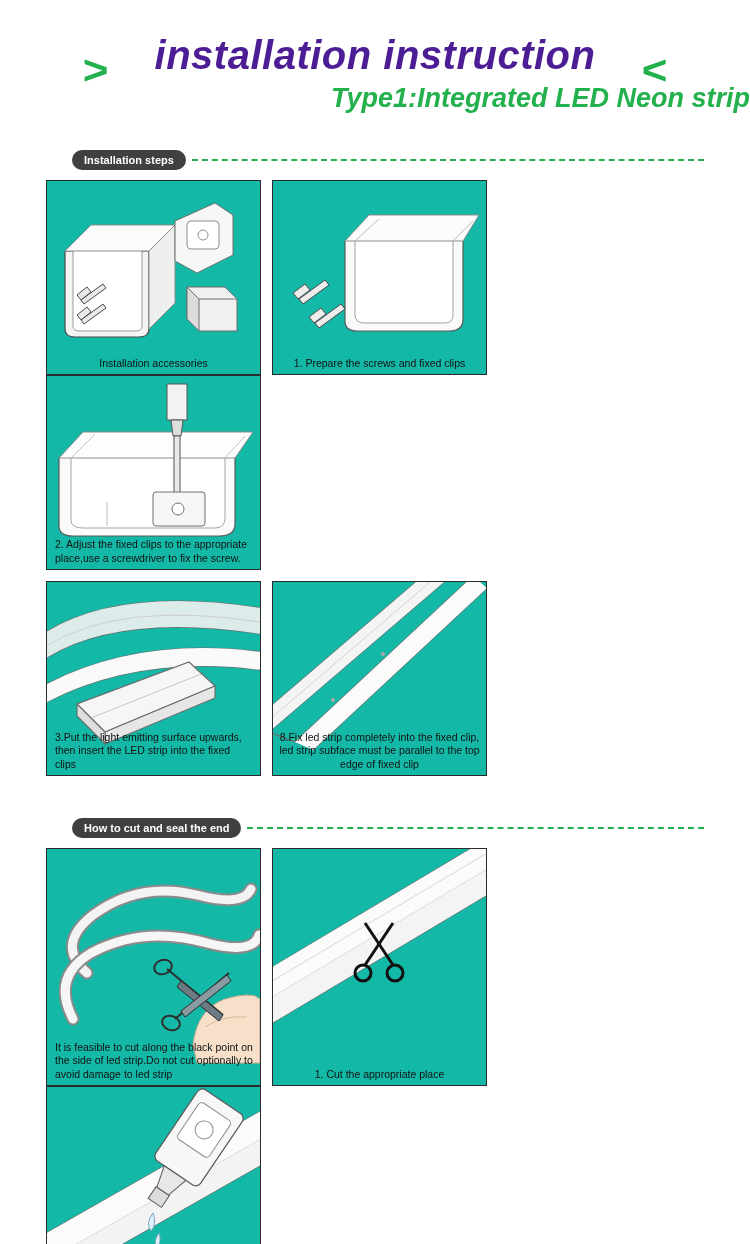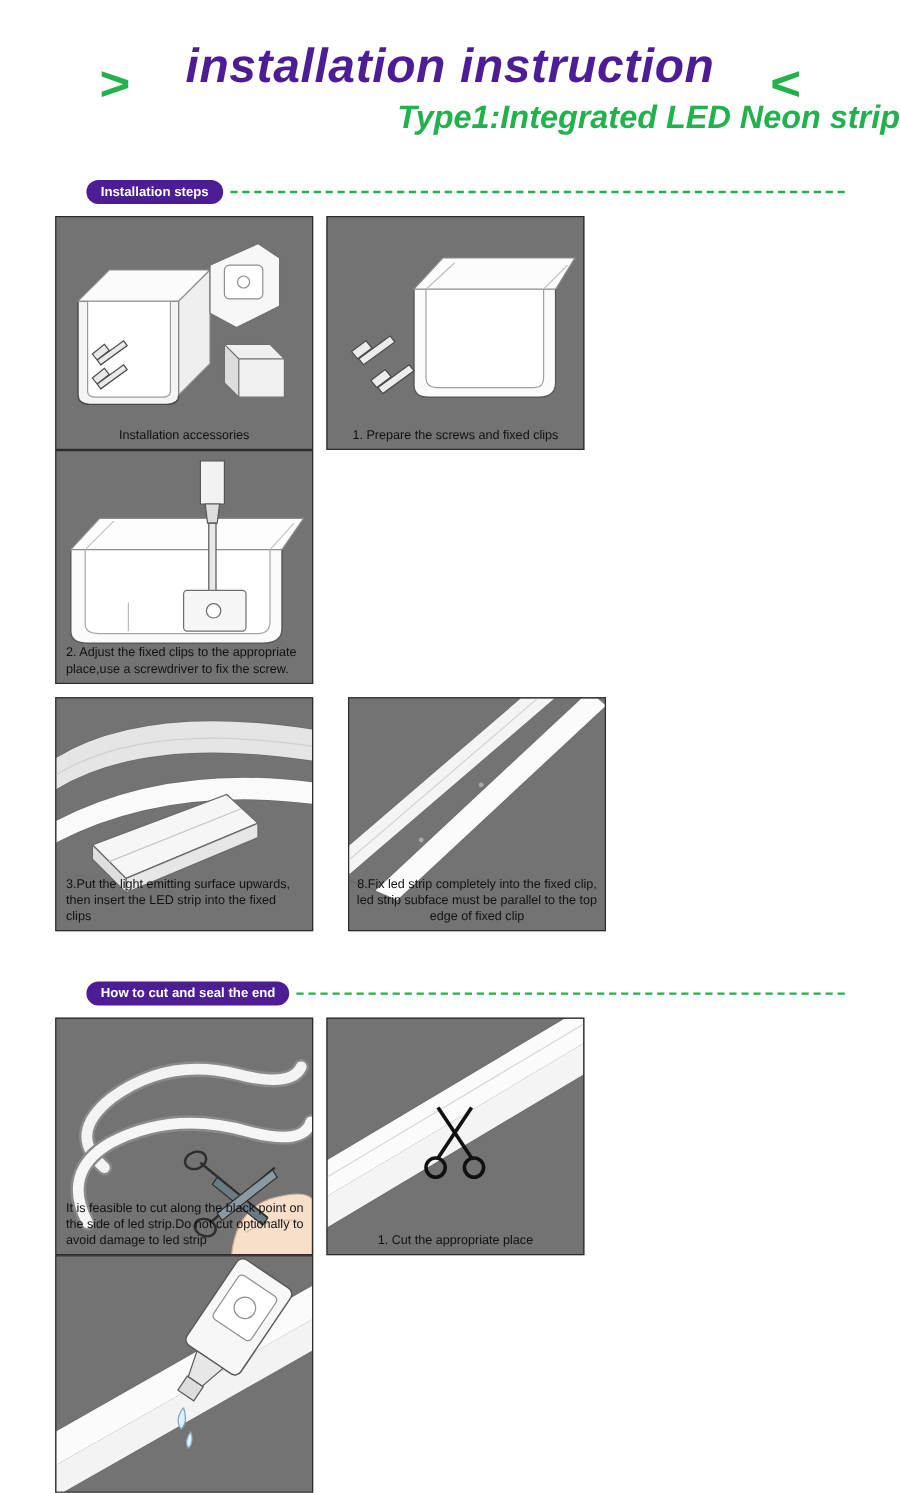"Installation steps" .pill { background: #4c1d95 -> #404040 }
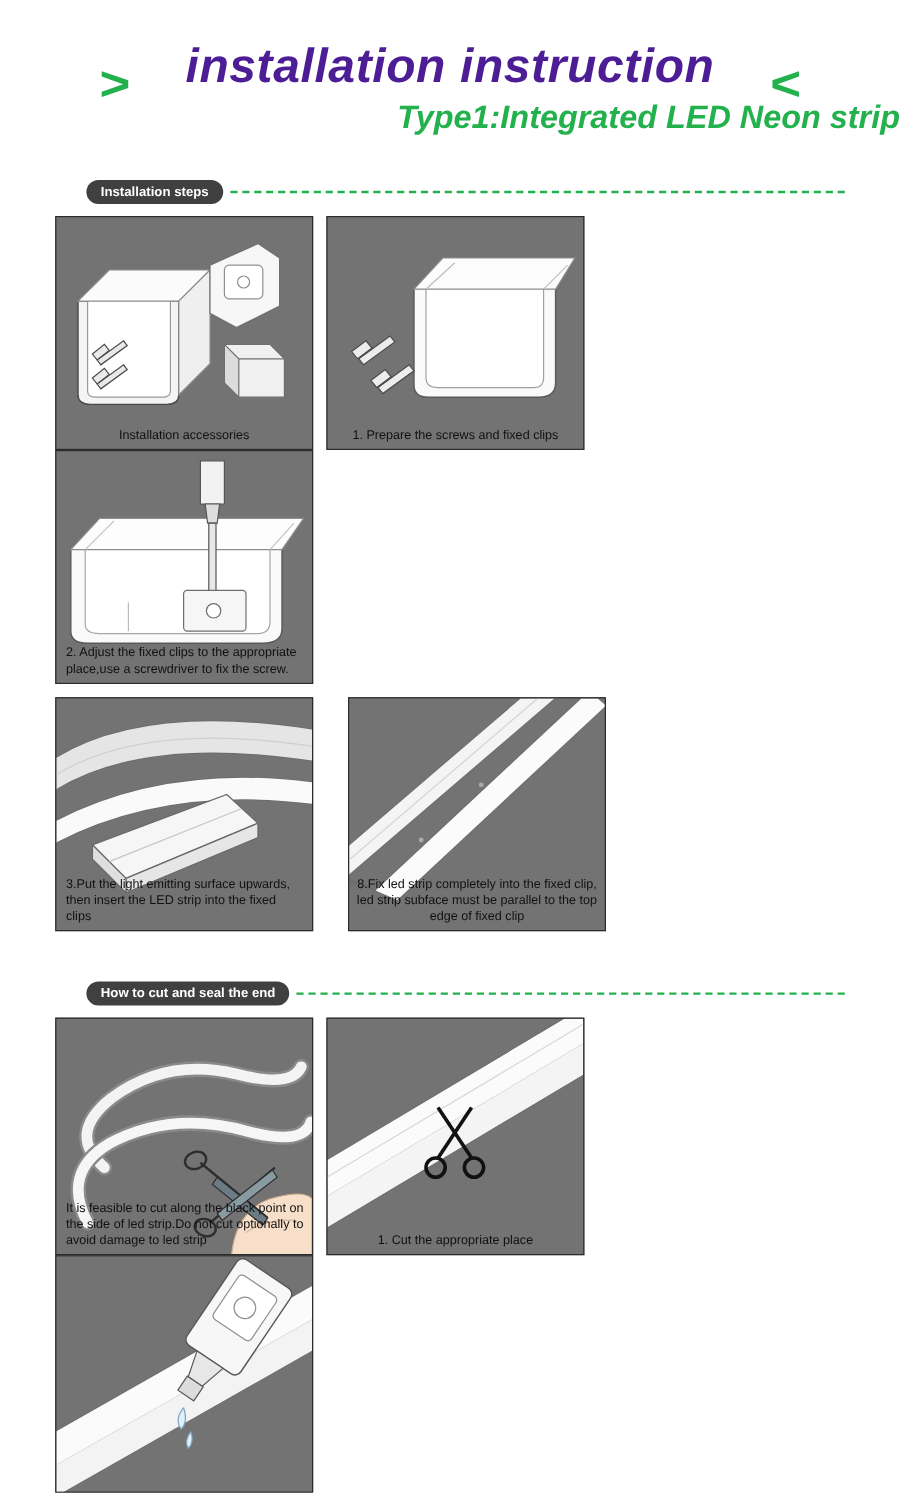"Installation accessories" .cell { background: #737373 -> #14b8a6 }
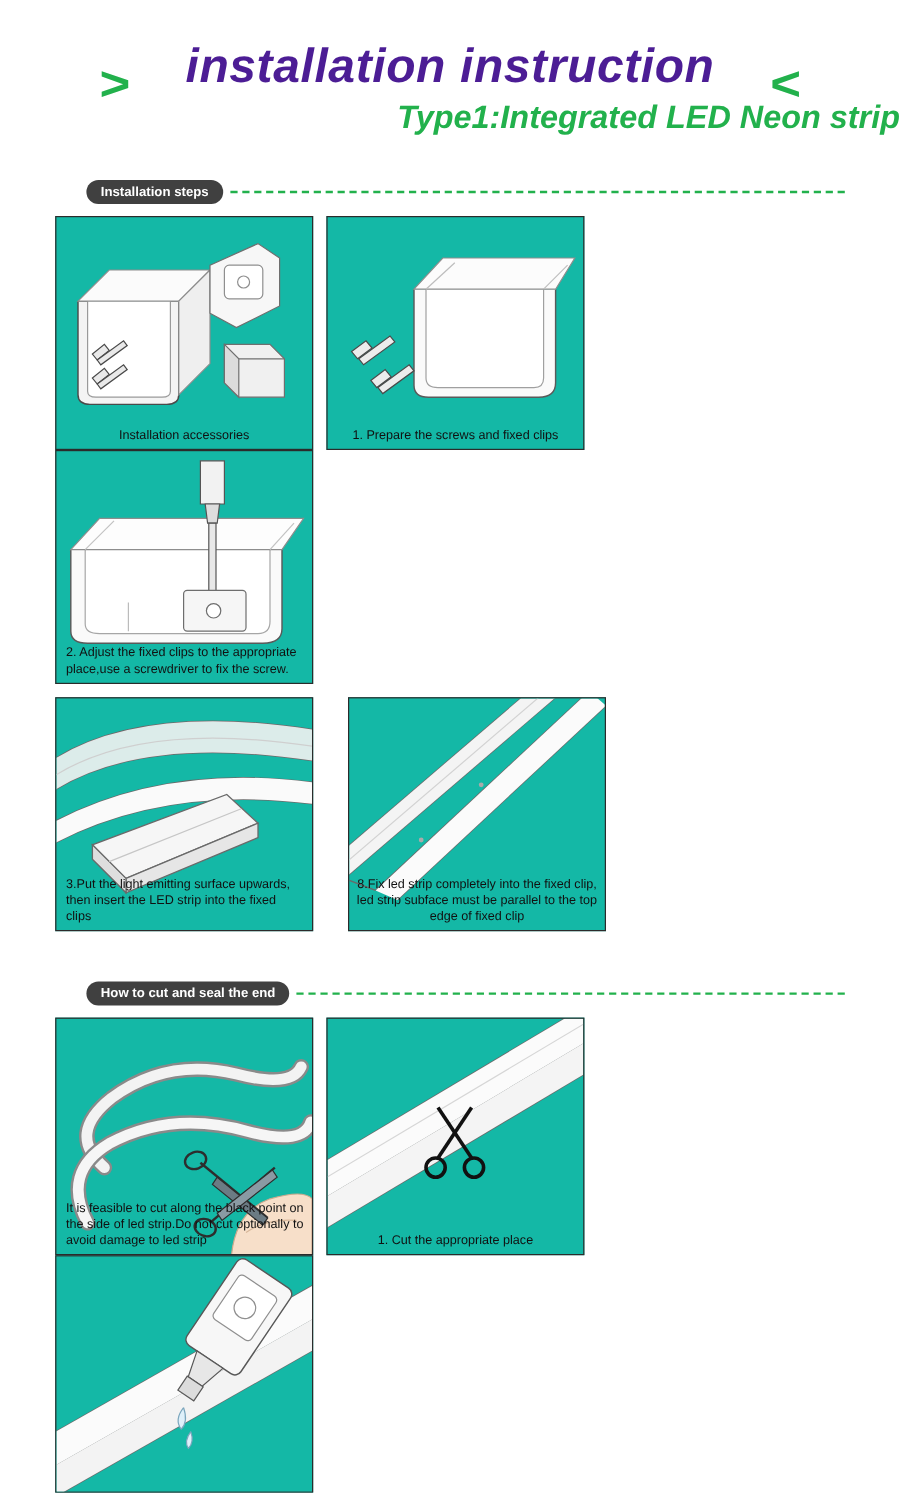"3.Put the light emitting surface" .g1row2 .cell { margin-right: 29px -> 11px }
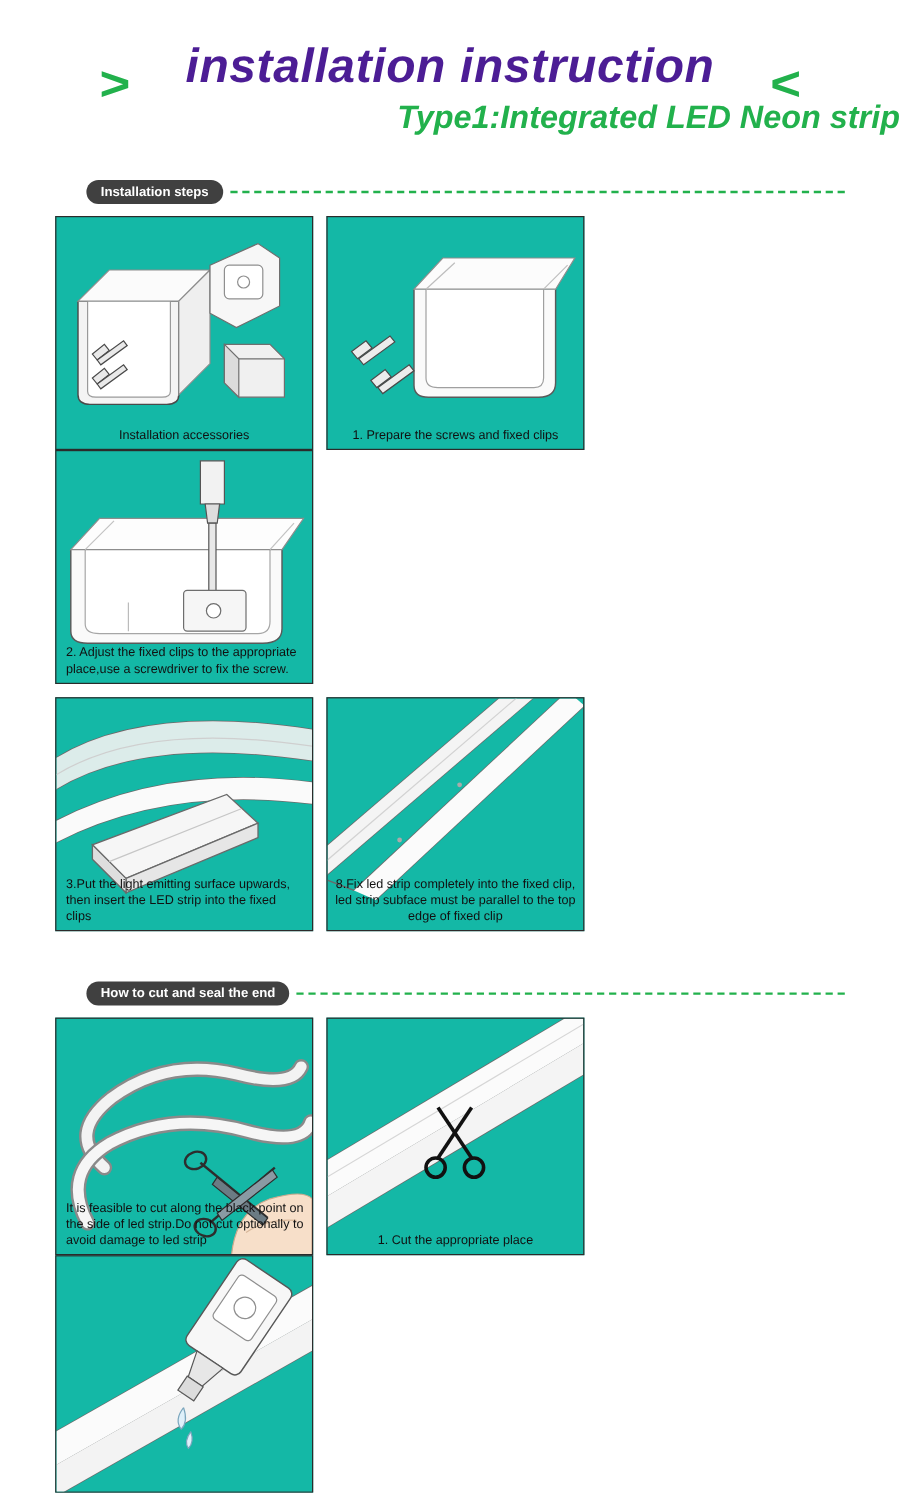"It is feasible to cut" .g2 .cell { height: 198px -> 238px }
